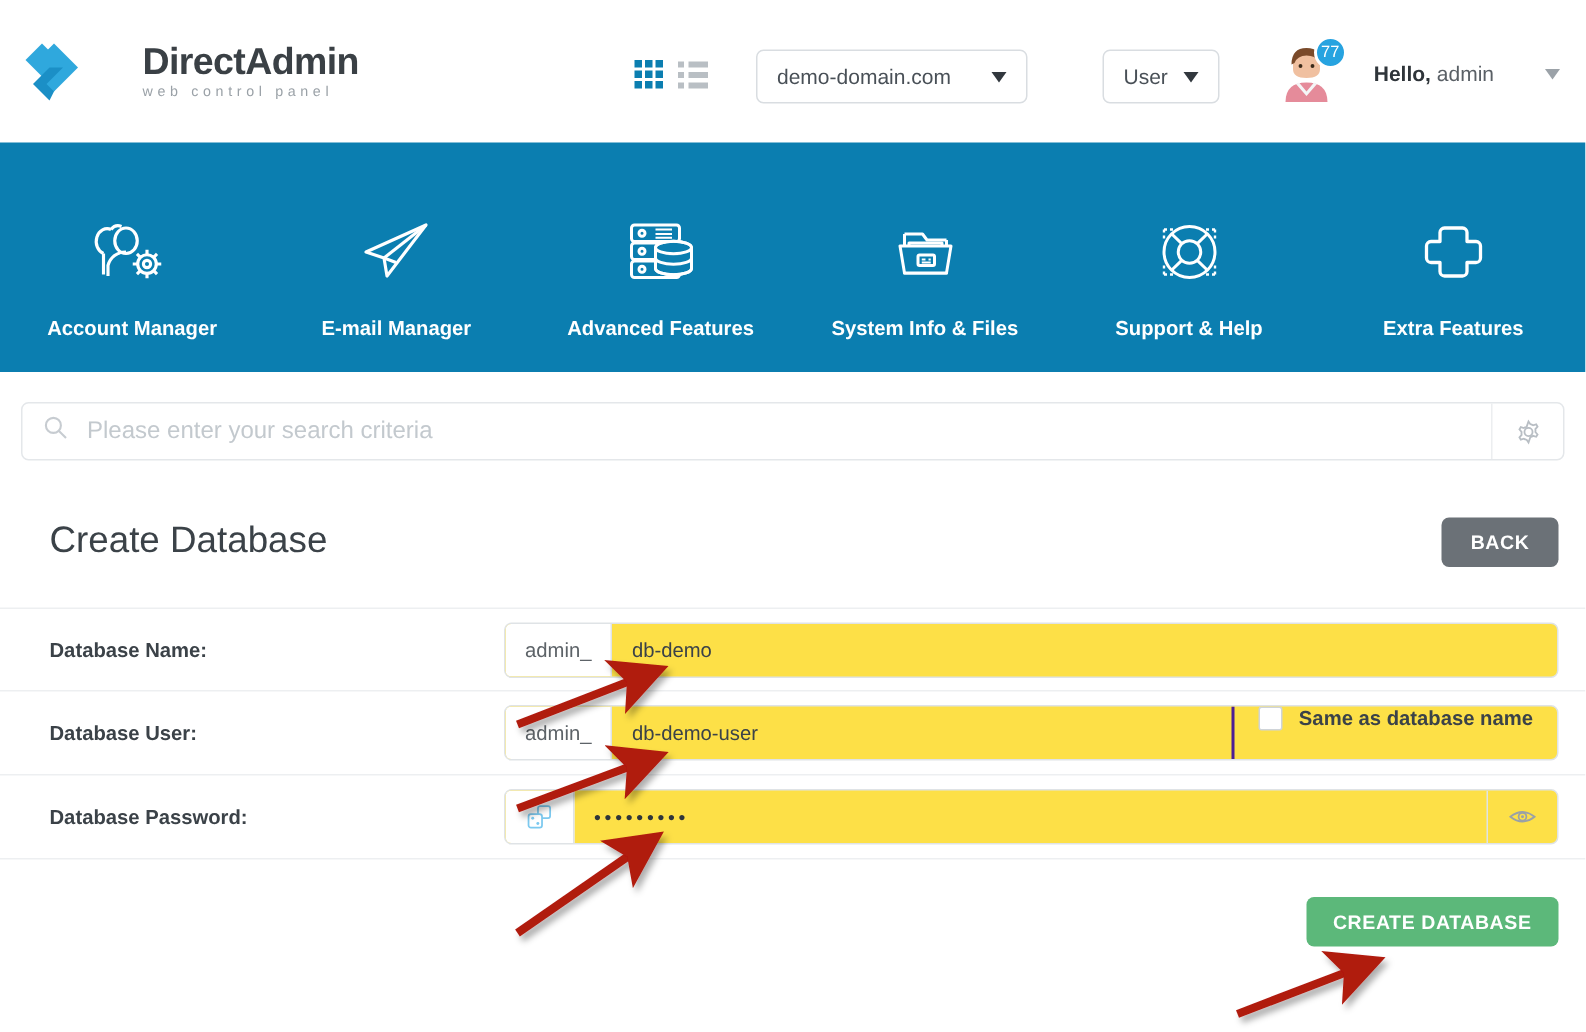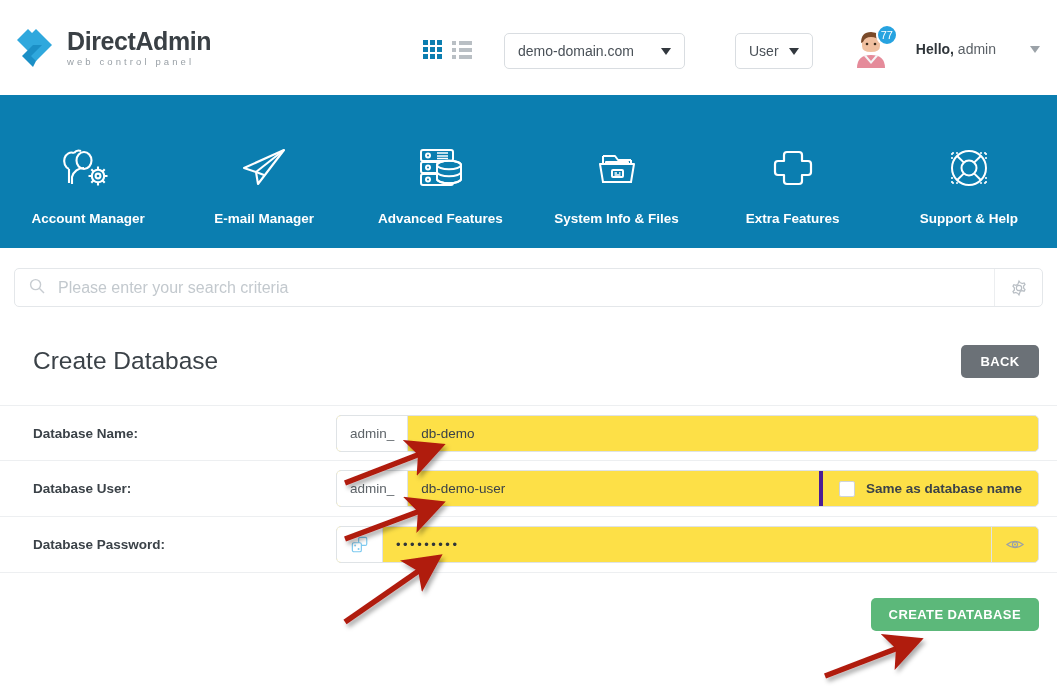"DirectAdmin" .logo-wrap { gap: none -> 28px }
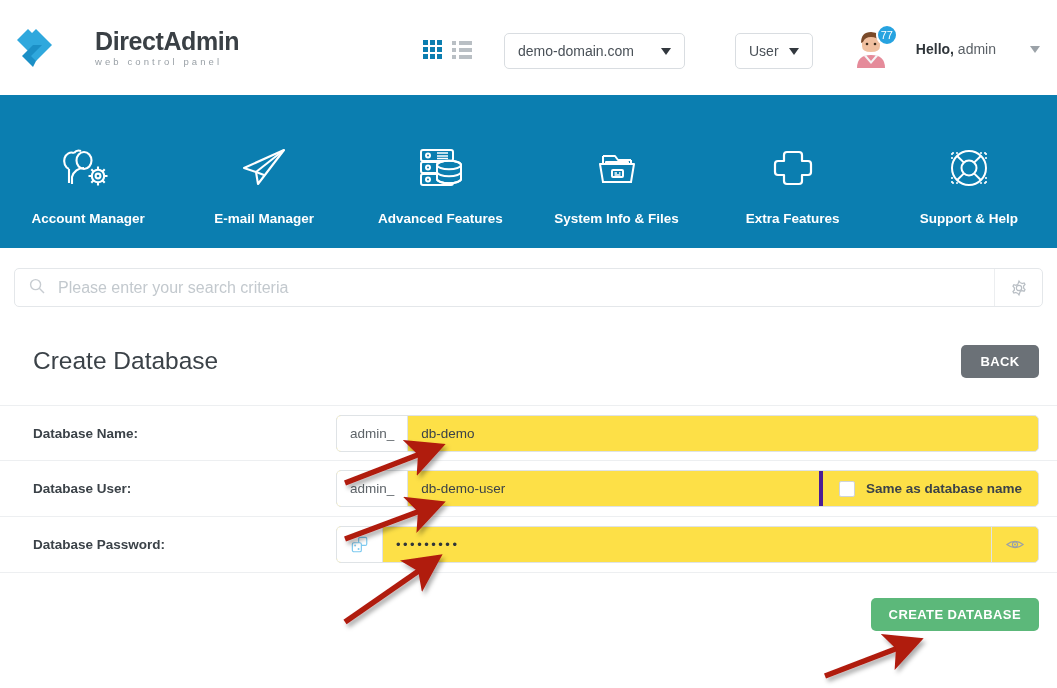"Extra Features" div.nav-item { order: before "Support & Help" -> after "Support & Help" }
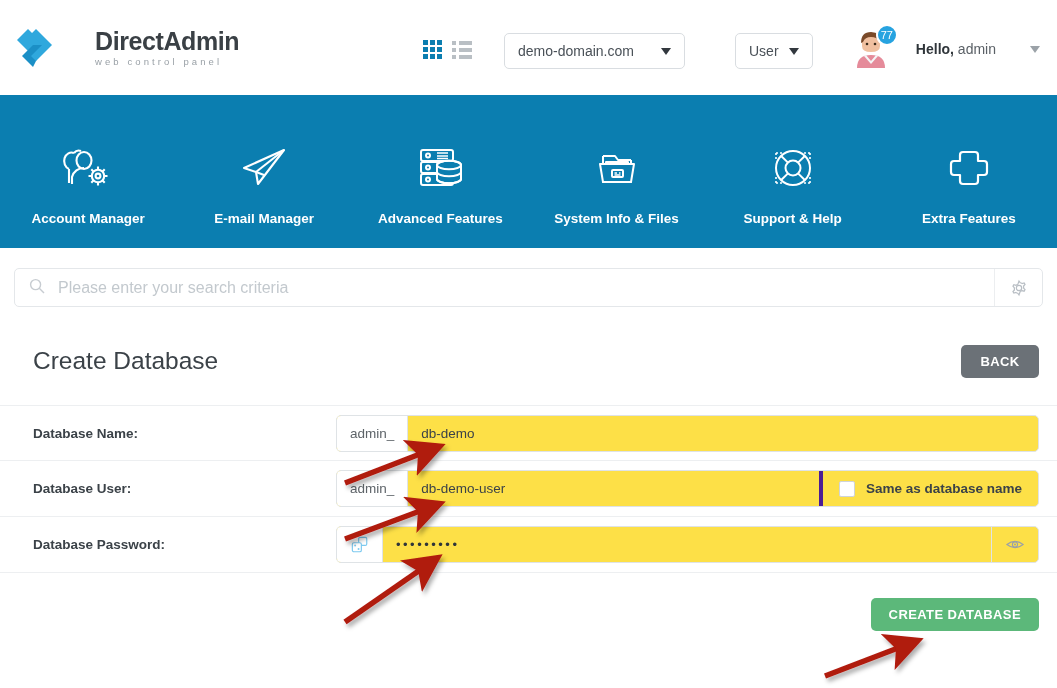"Same as database name" .check-cell { align-items: center -> flex-start; border-left: 4px solid #4c1d95 -> 2px solid #4c1d95 }
